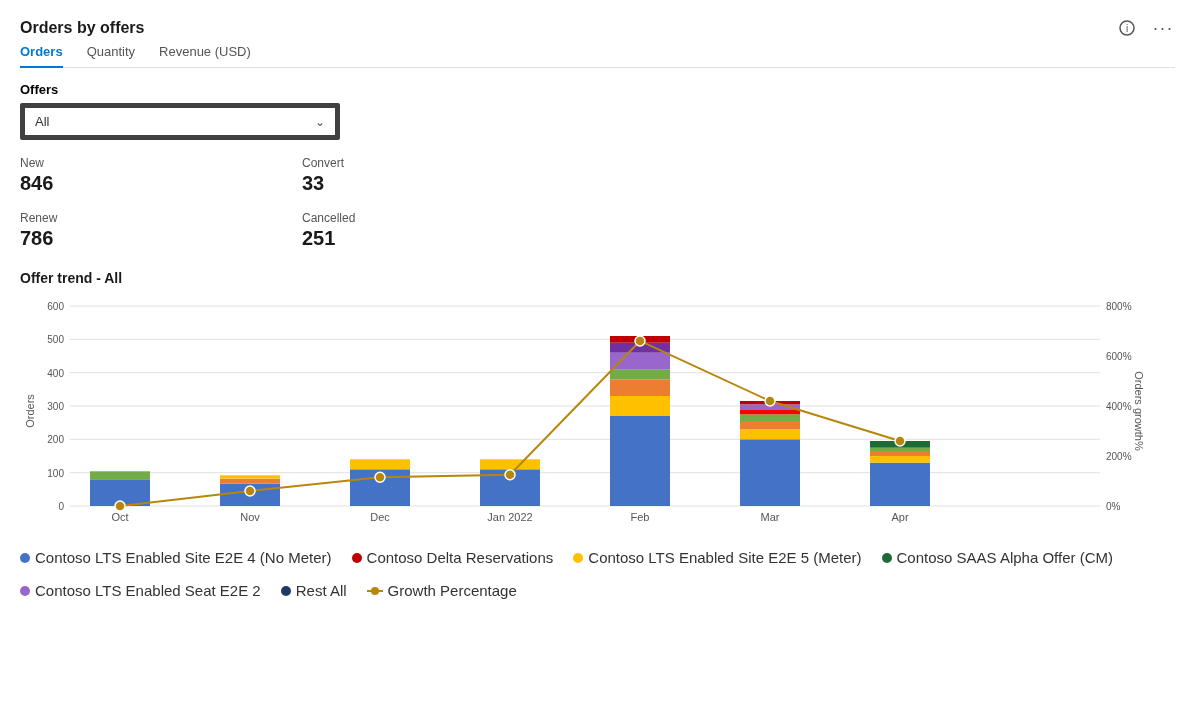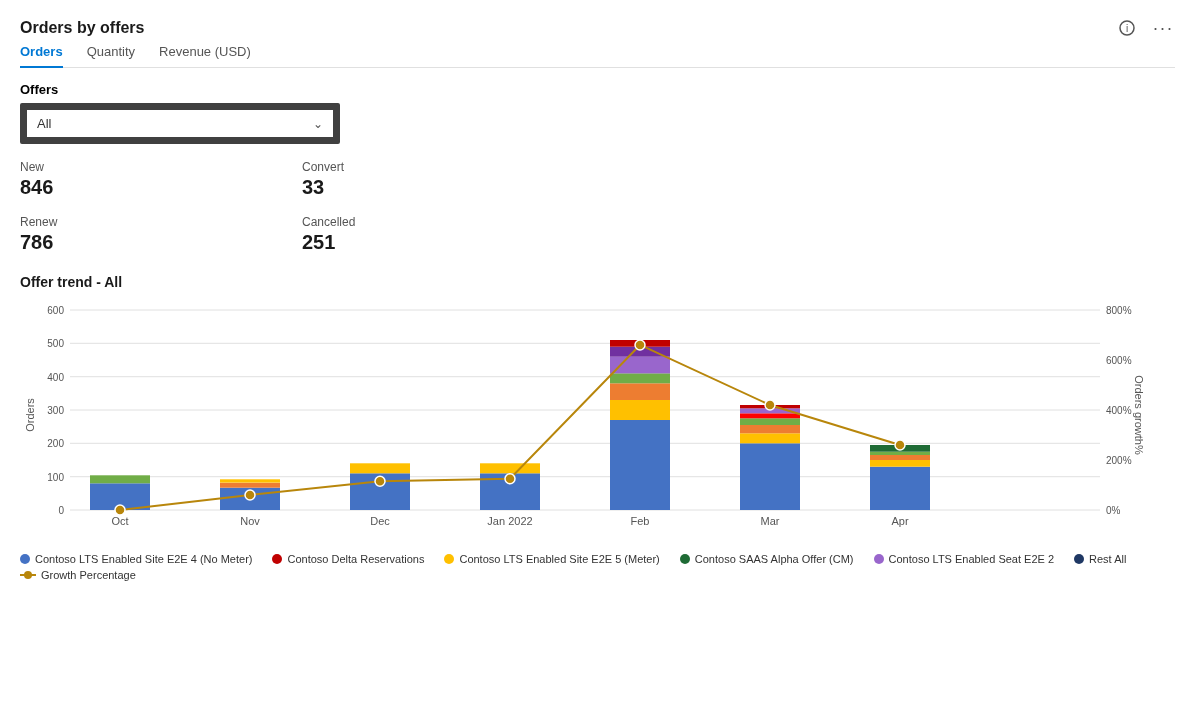"All" .dropdown { border: 7px solid #404040 -> 5px solid #404040 }
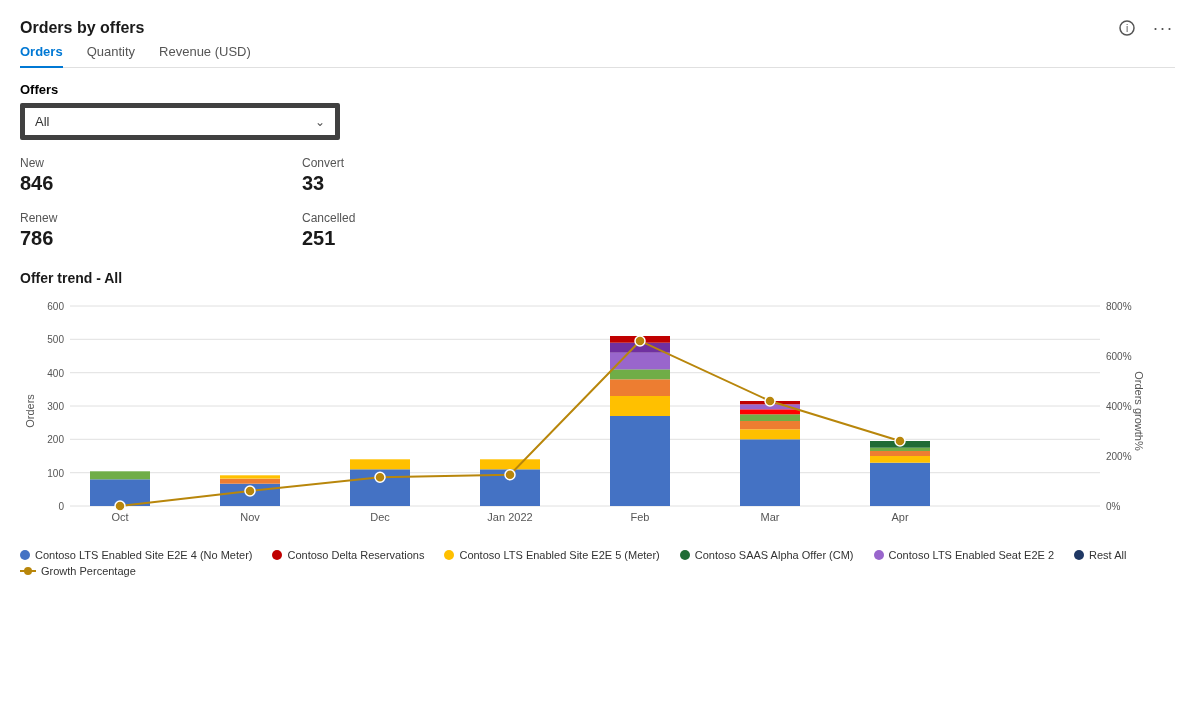"Contoso LTS Enabled Site E2E" .legend { font-size: 11px -> 15px; gap: 4px 20px -> 16px 20px }
